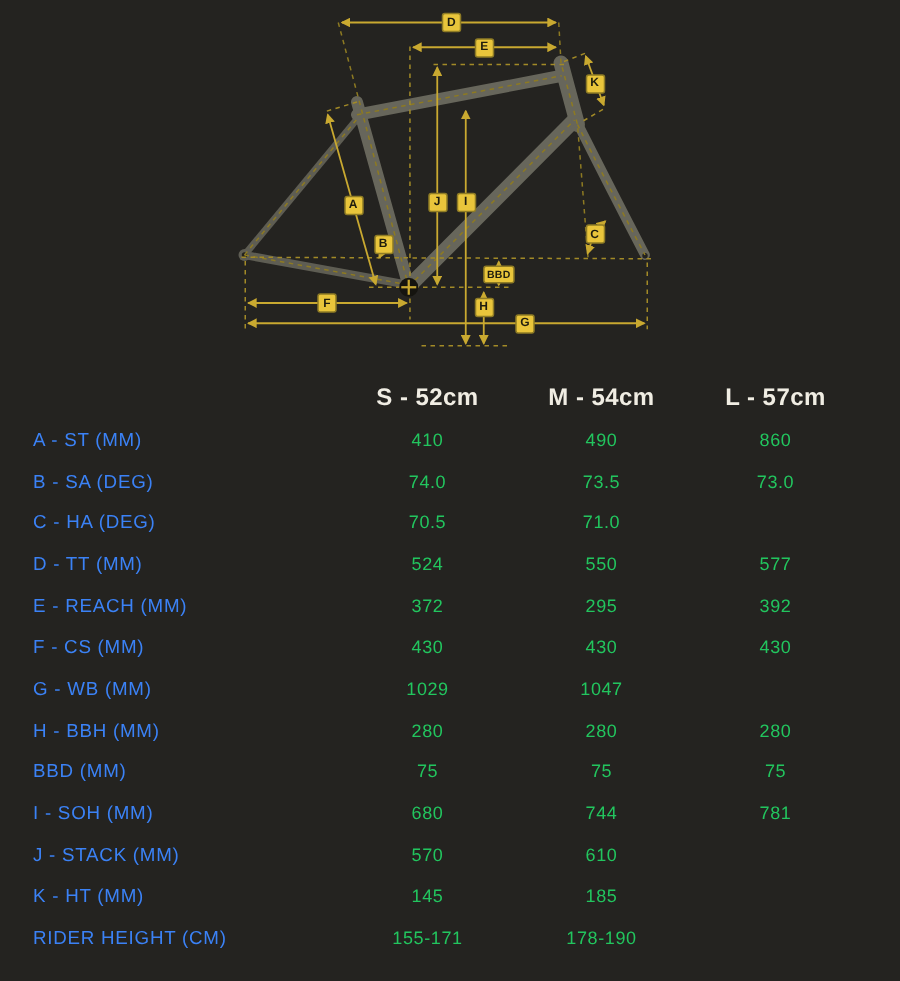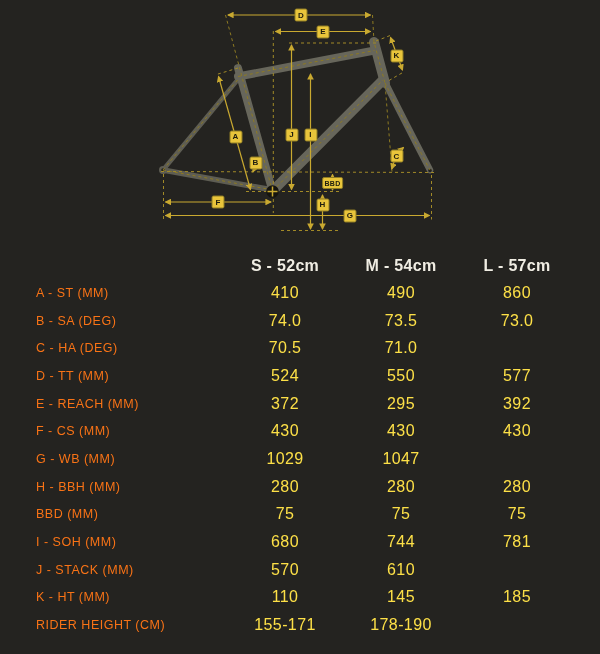"A - ST (MM)" .trow .lbl { color: #f97316 -> #3b82f6; padding-left: 36px -> 22px }
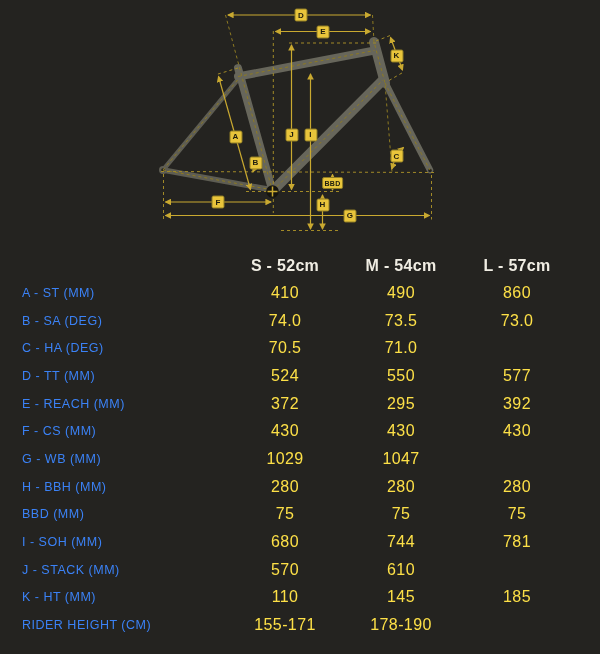"410" .trow .val { color: #fde047 -> #22c55e; font-size: 16px -> 12px }
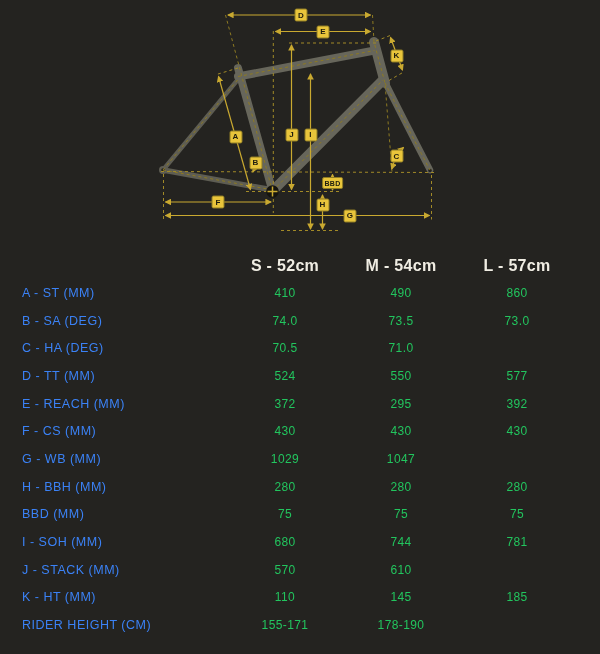"110" div.val { html: <div>110</div> -> none }
